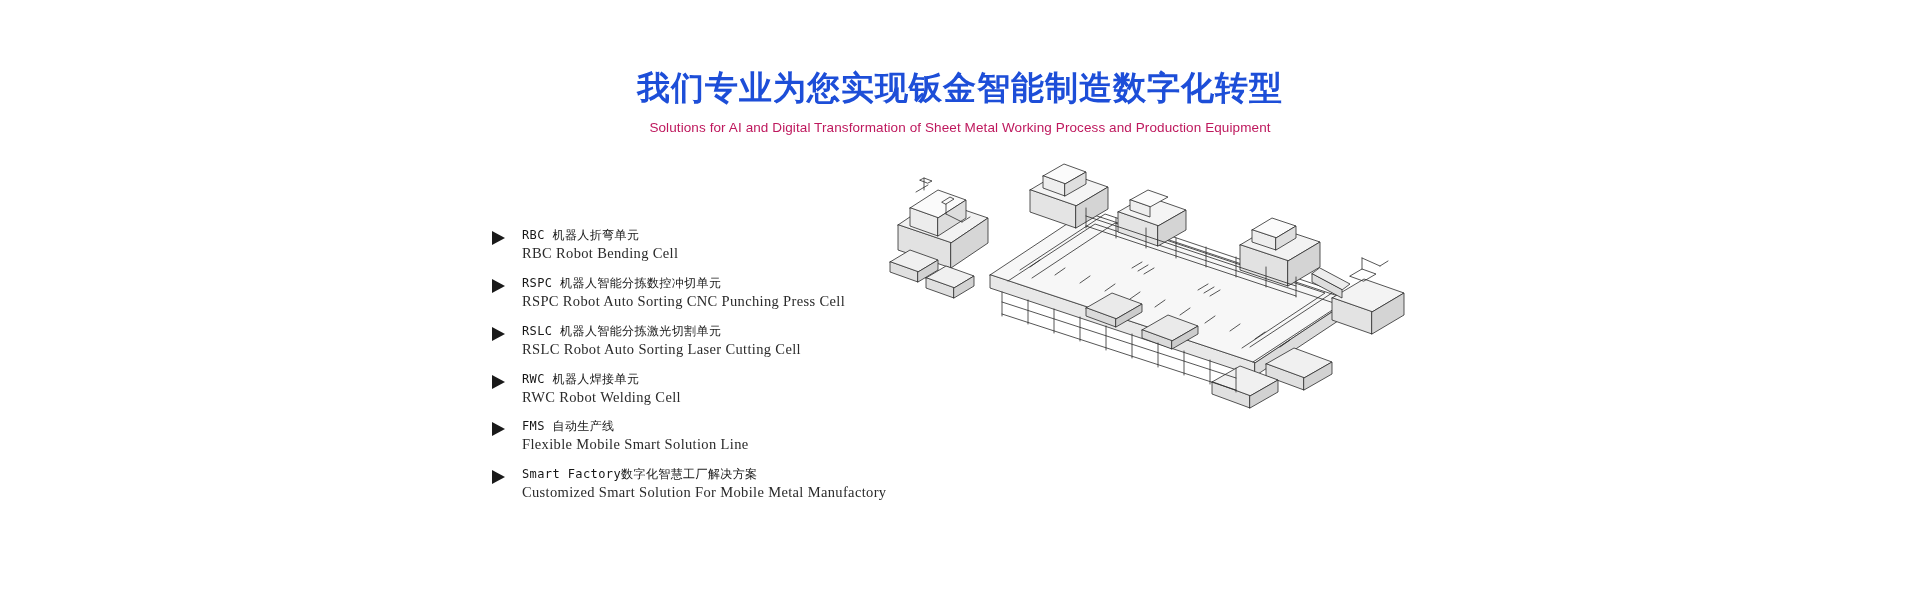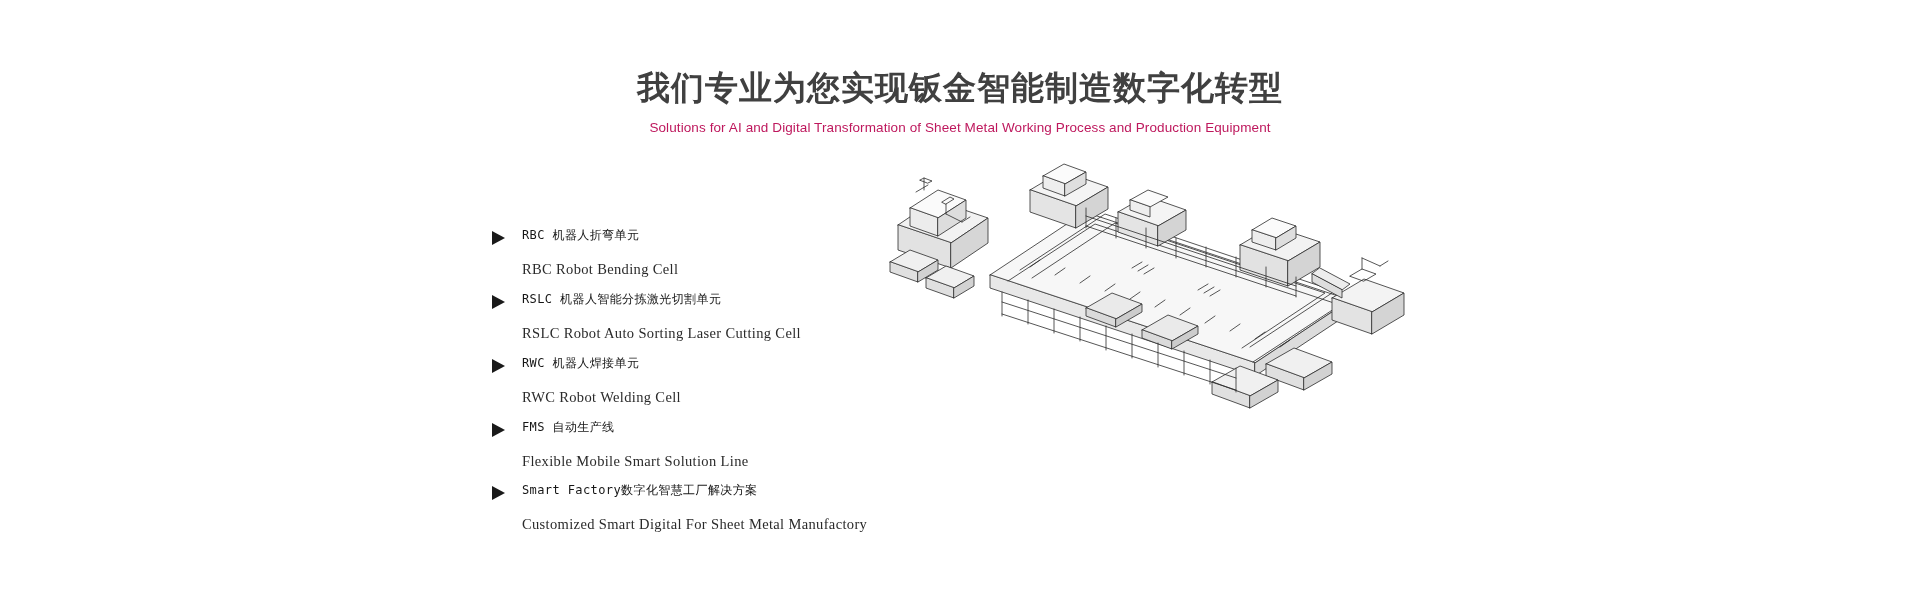"我们专业为您实现钣金智能制造数字化转型" .headline { color: #404040 -> #1d4ed8 }
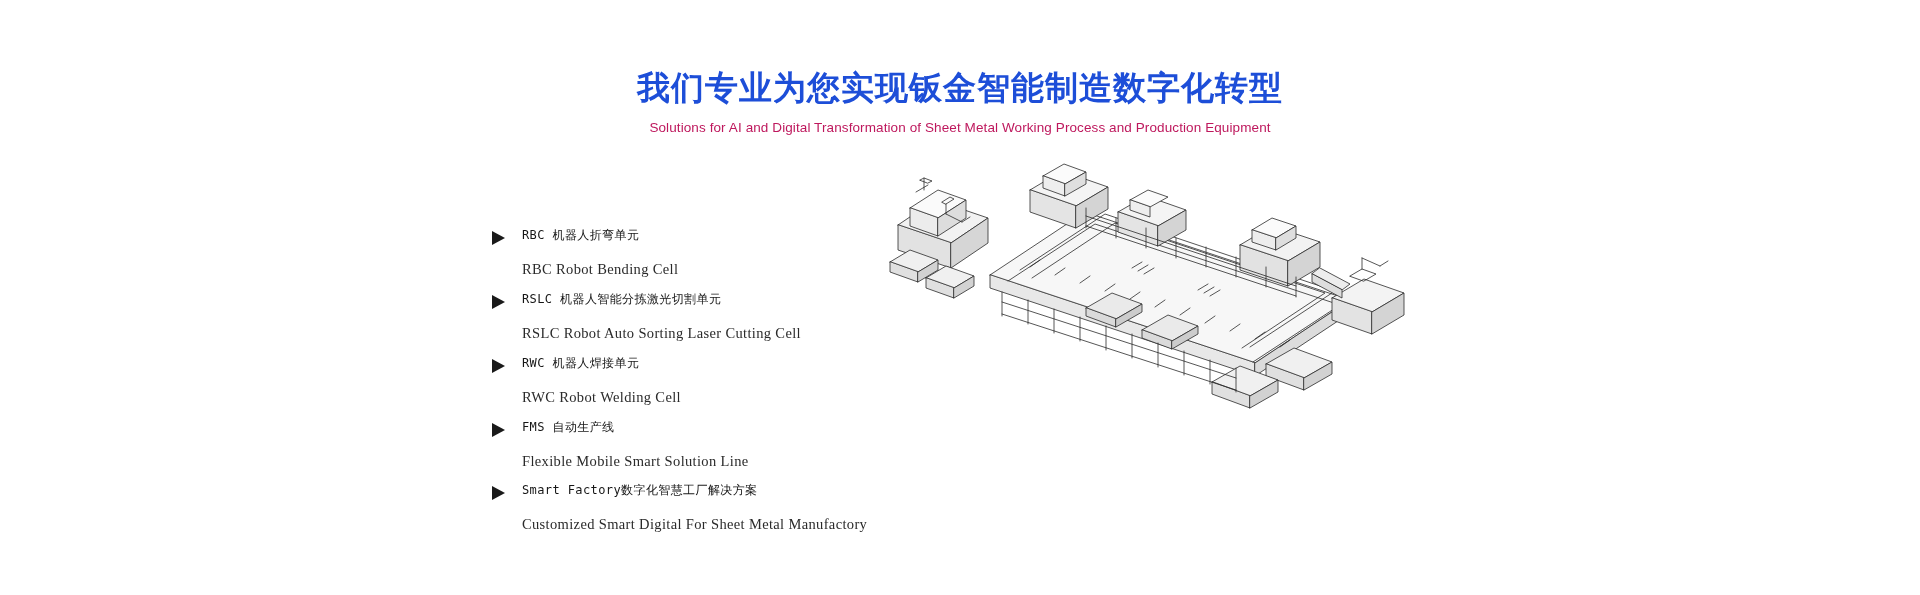"RBC Robot Bending Cell" .feature-en { margin-top: 17px -> 1px }
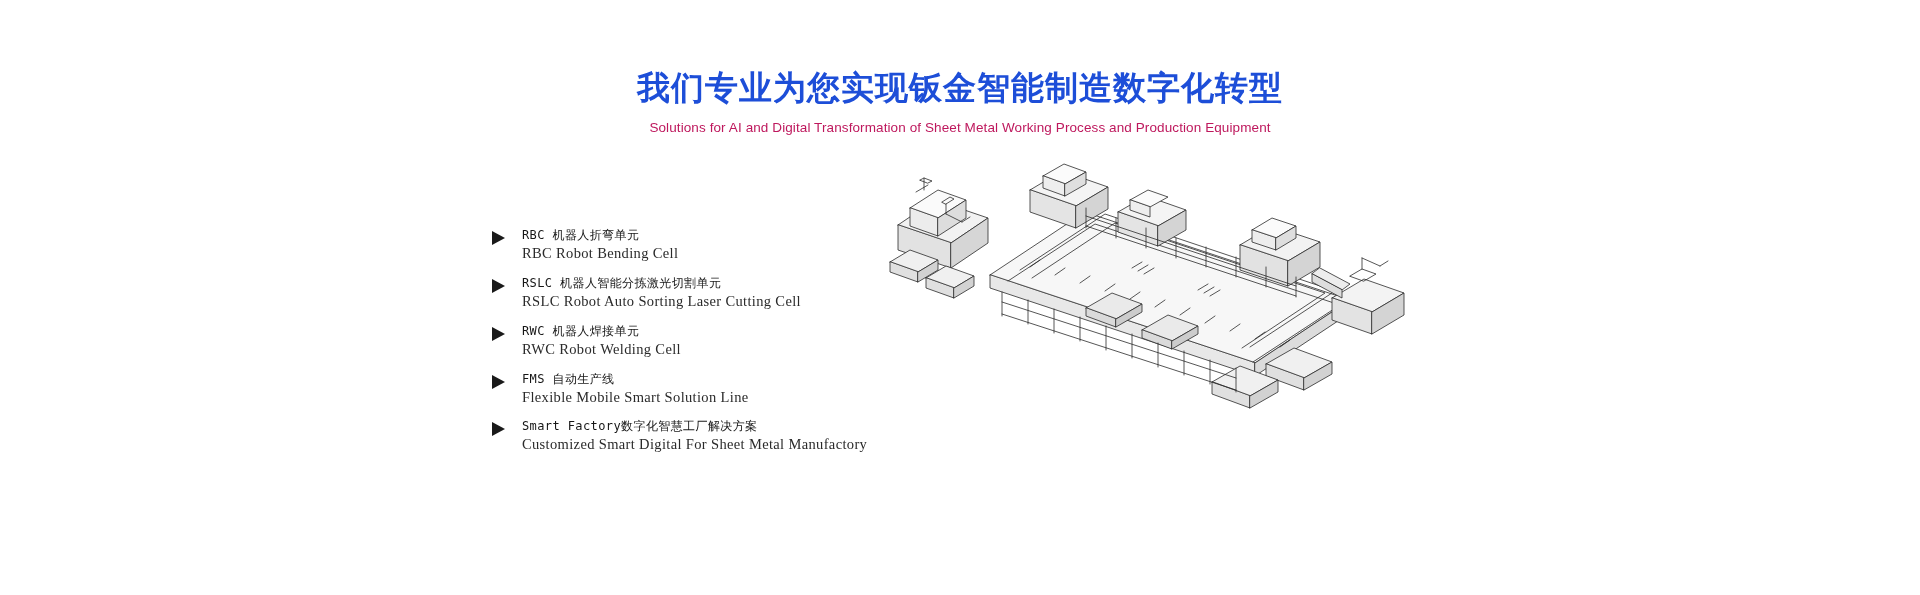"RSPC 机器人智能分拣数控冲切单元" div.feature-item { html: none -> <div> <span></span> <div>RSPC 机器人智能分拣数控冲切单元</div> <div>RSPC Robot Auto Sorting CNC Punching Press Cell</div> </div> }
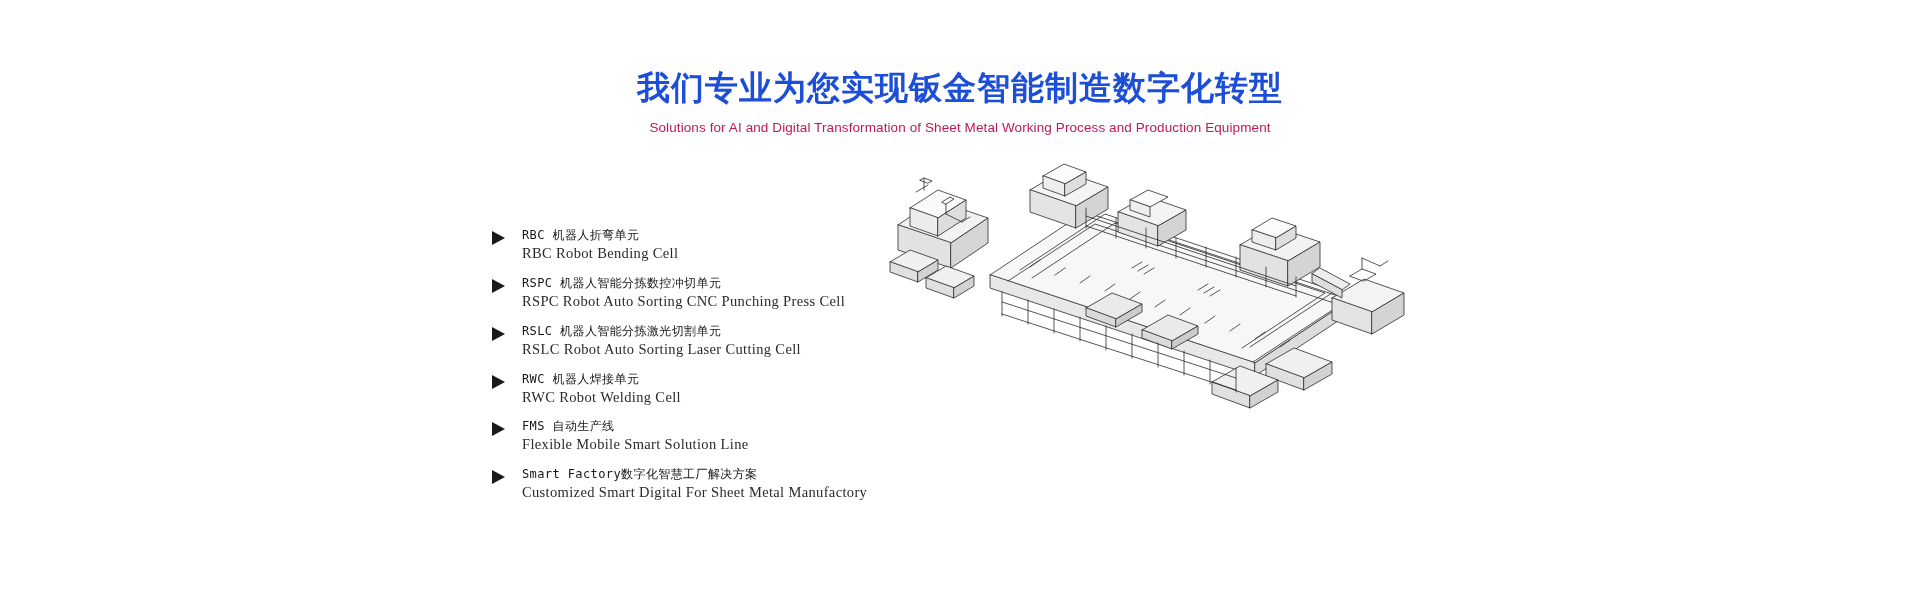"Customized Smart Digital For Sheet" div.feature-en { text: Digital For Sheet -> Solution For Mobile }
